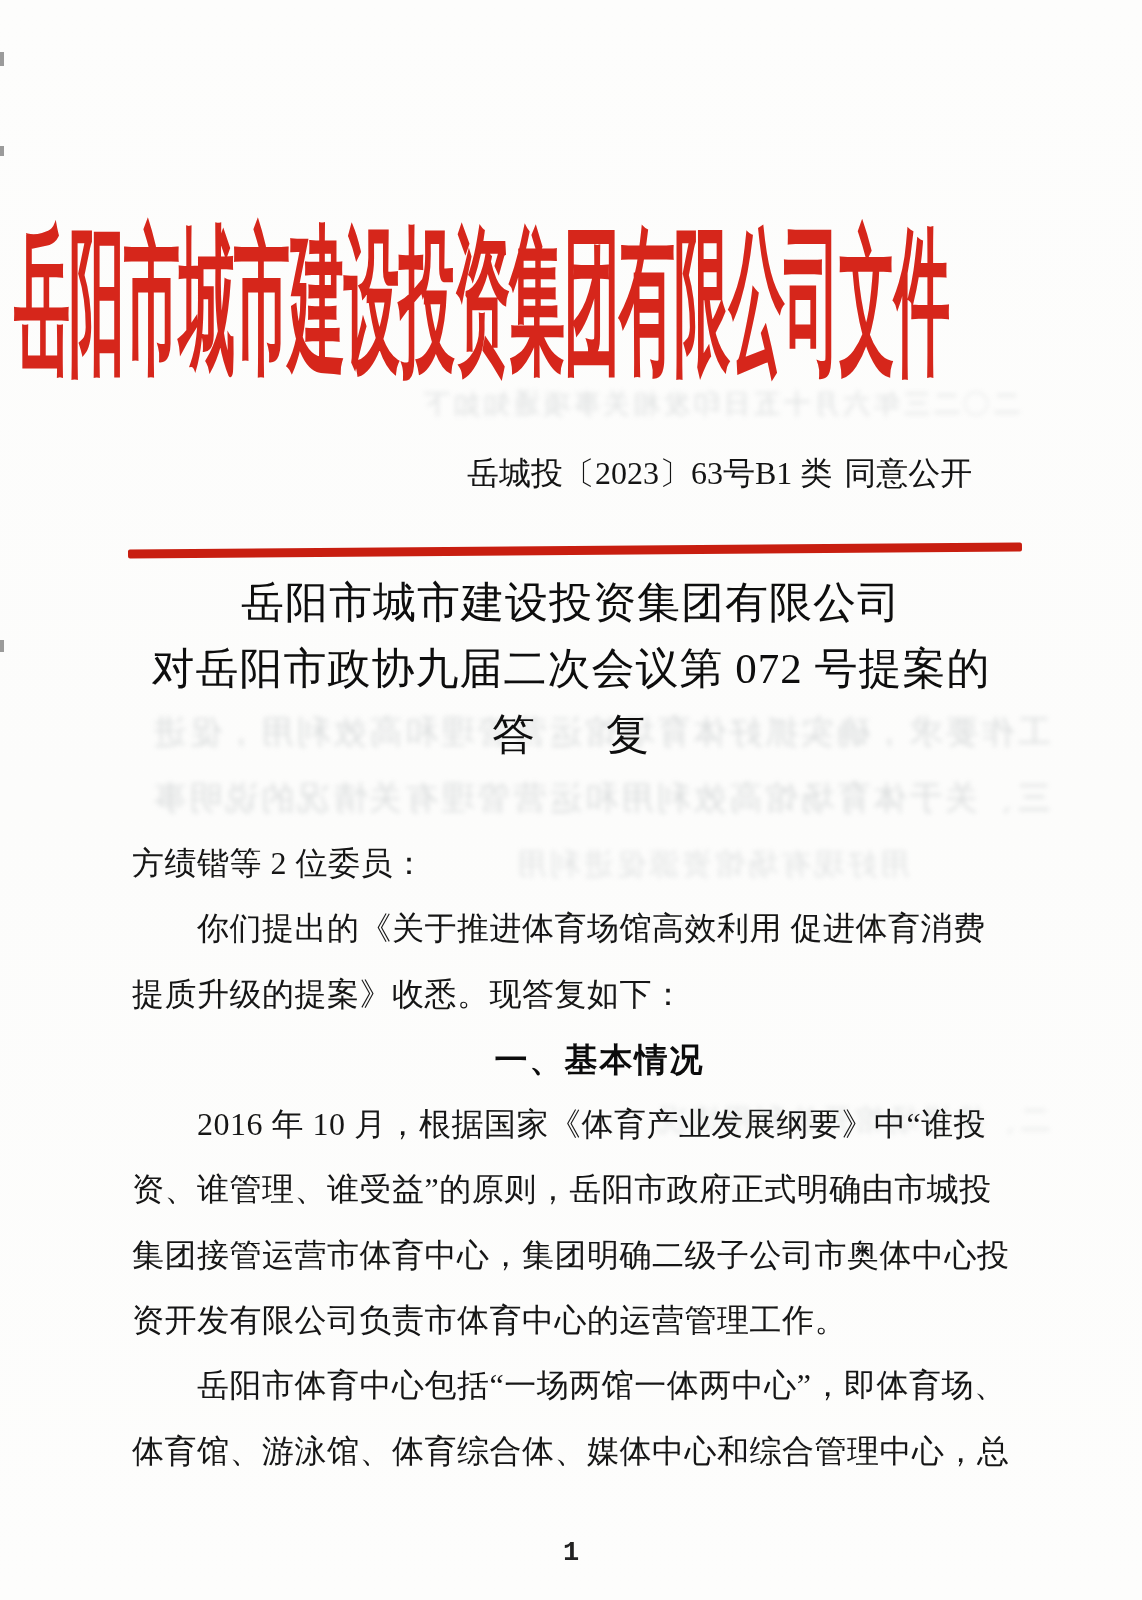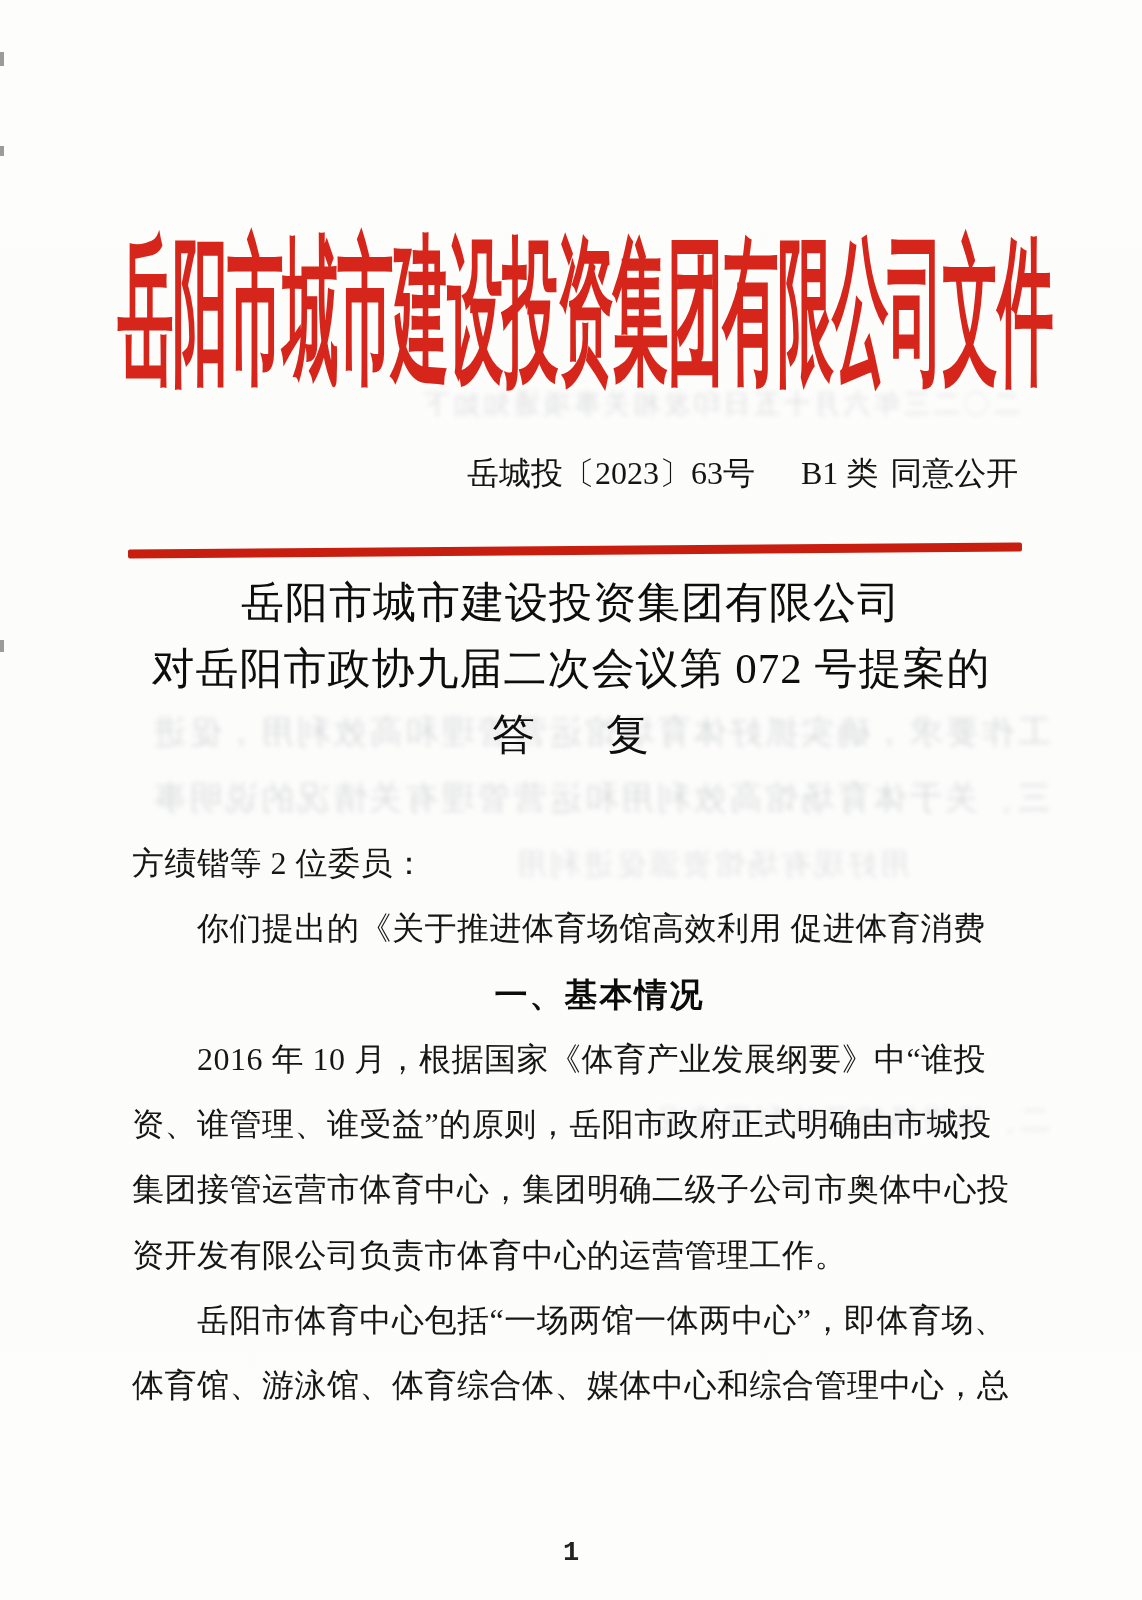"岳阳市城市建设投资集团有限公司文件" .red-header { text-align: center -> left; top: 206px -> 196px }
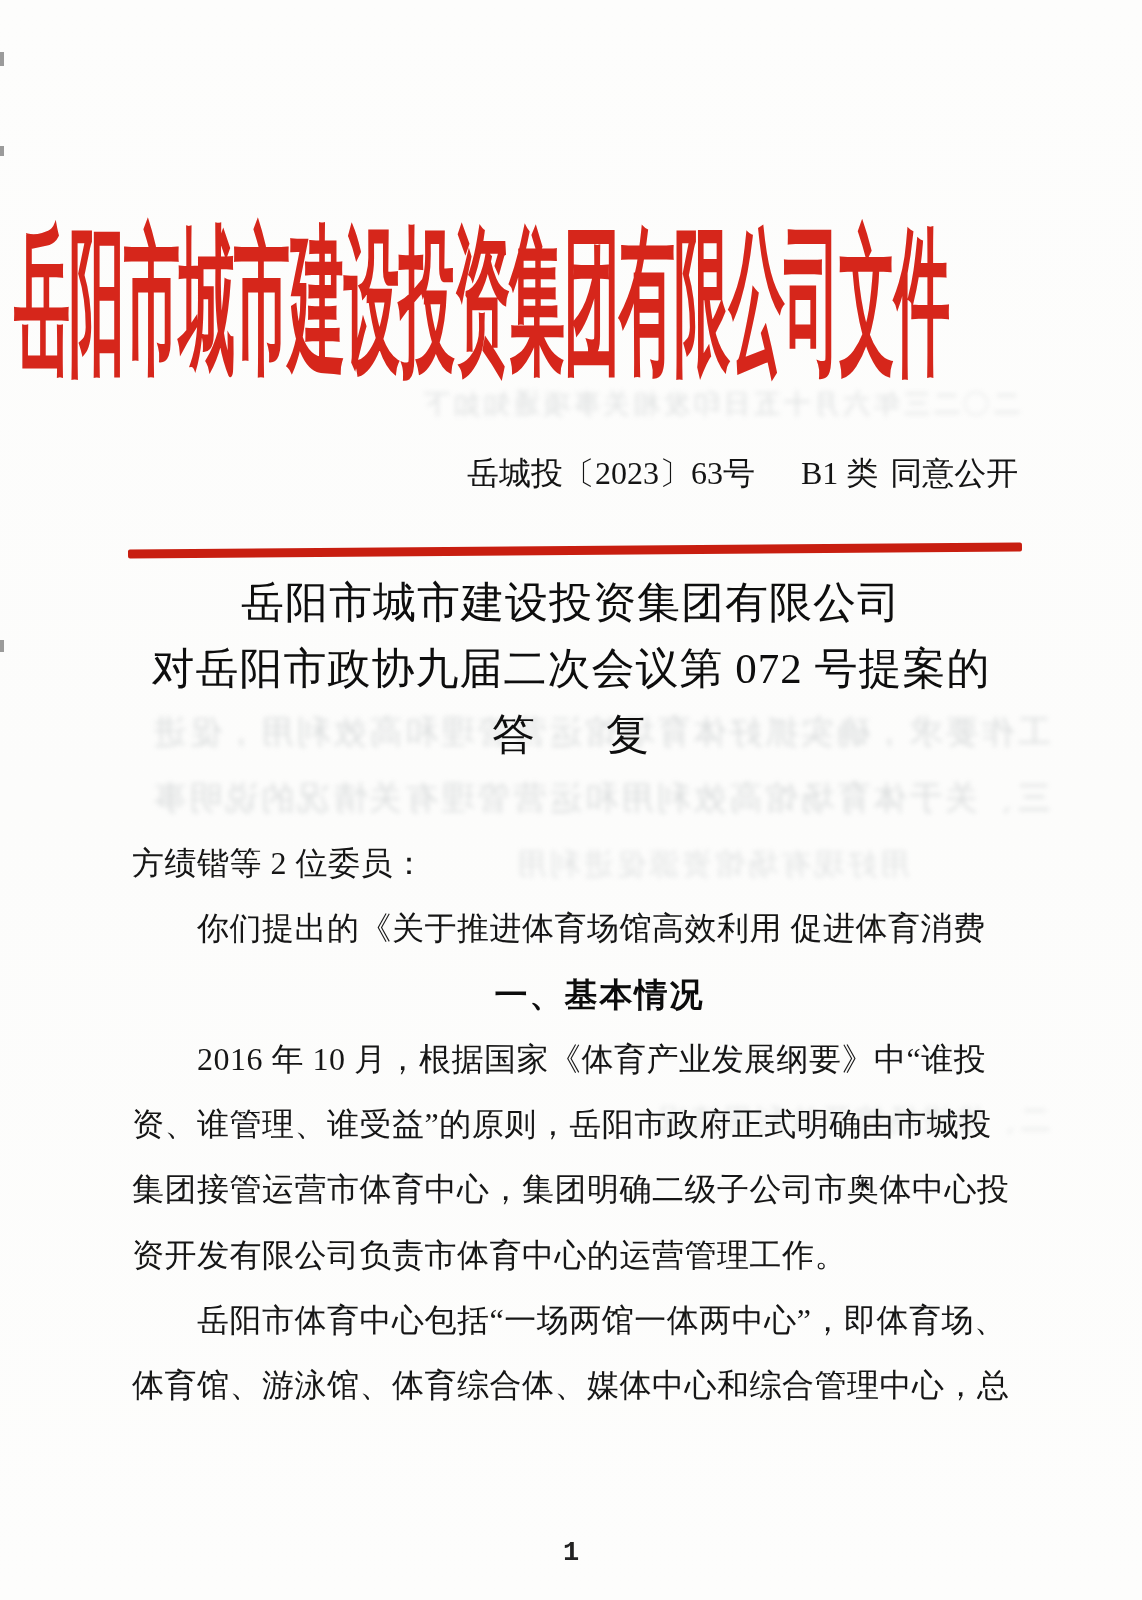"B1 类" .docnum-row .classification { margin-left: 46px -> none }
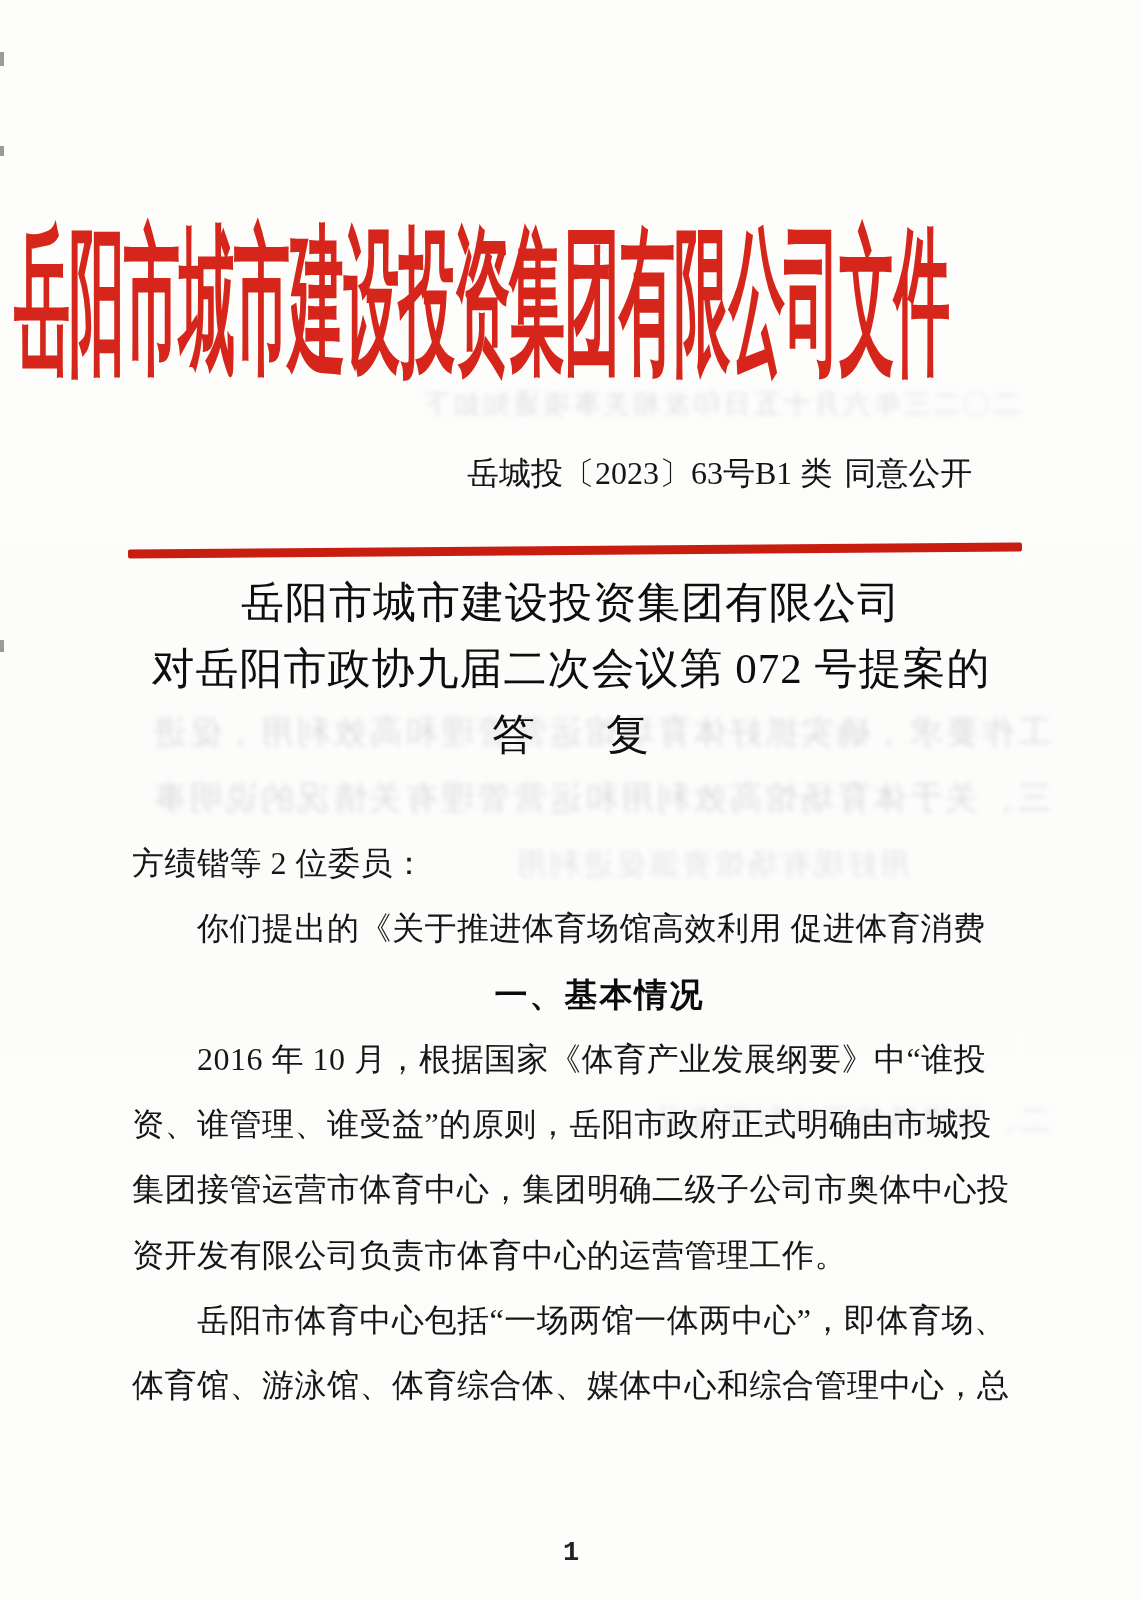"提质升级的提案》收悉。现答复如下：" div.bline { html: none -> <div>提质升级的提案》收悉。现答复如下：</div> }
